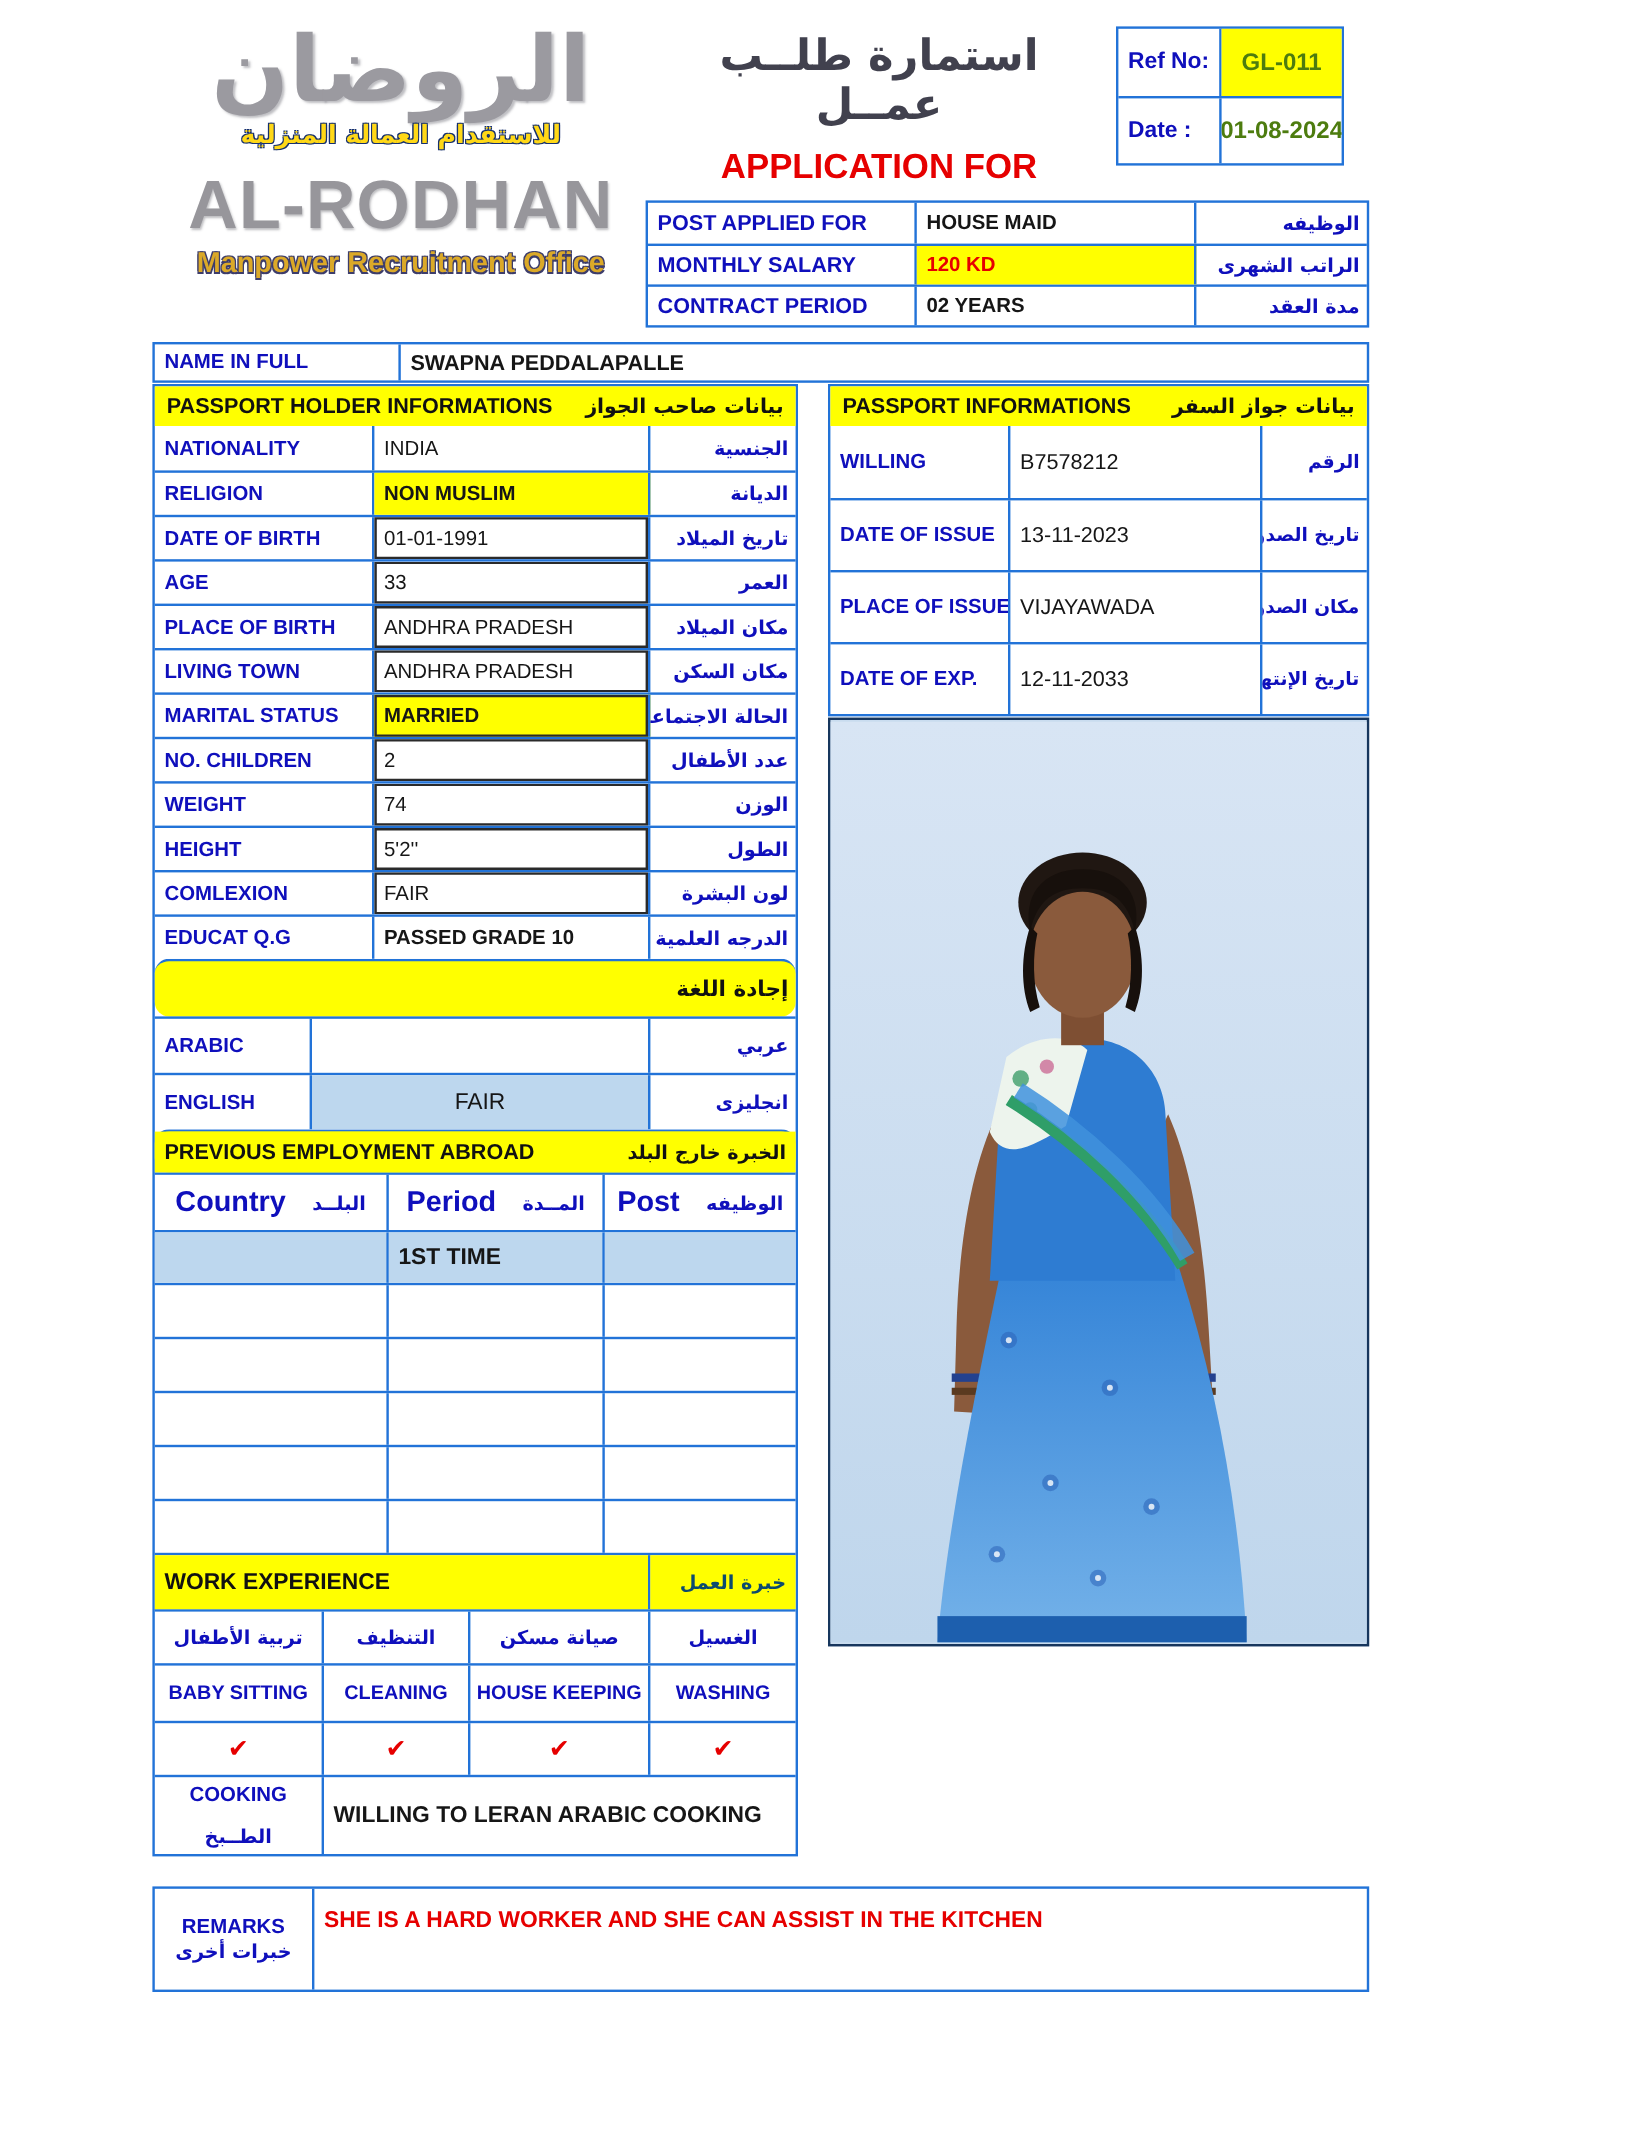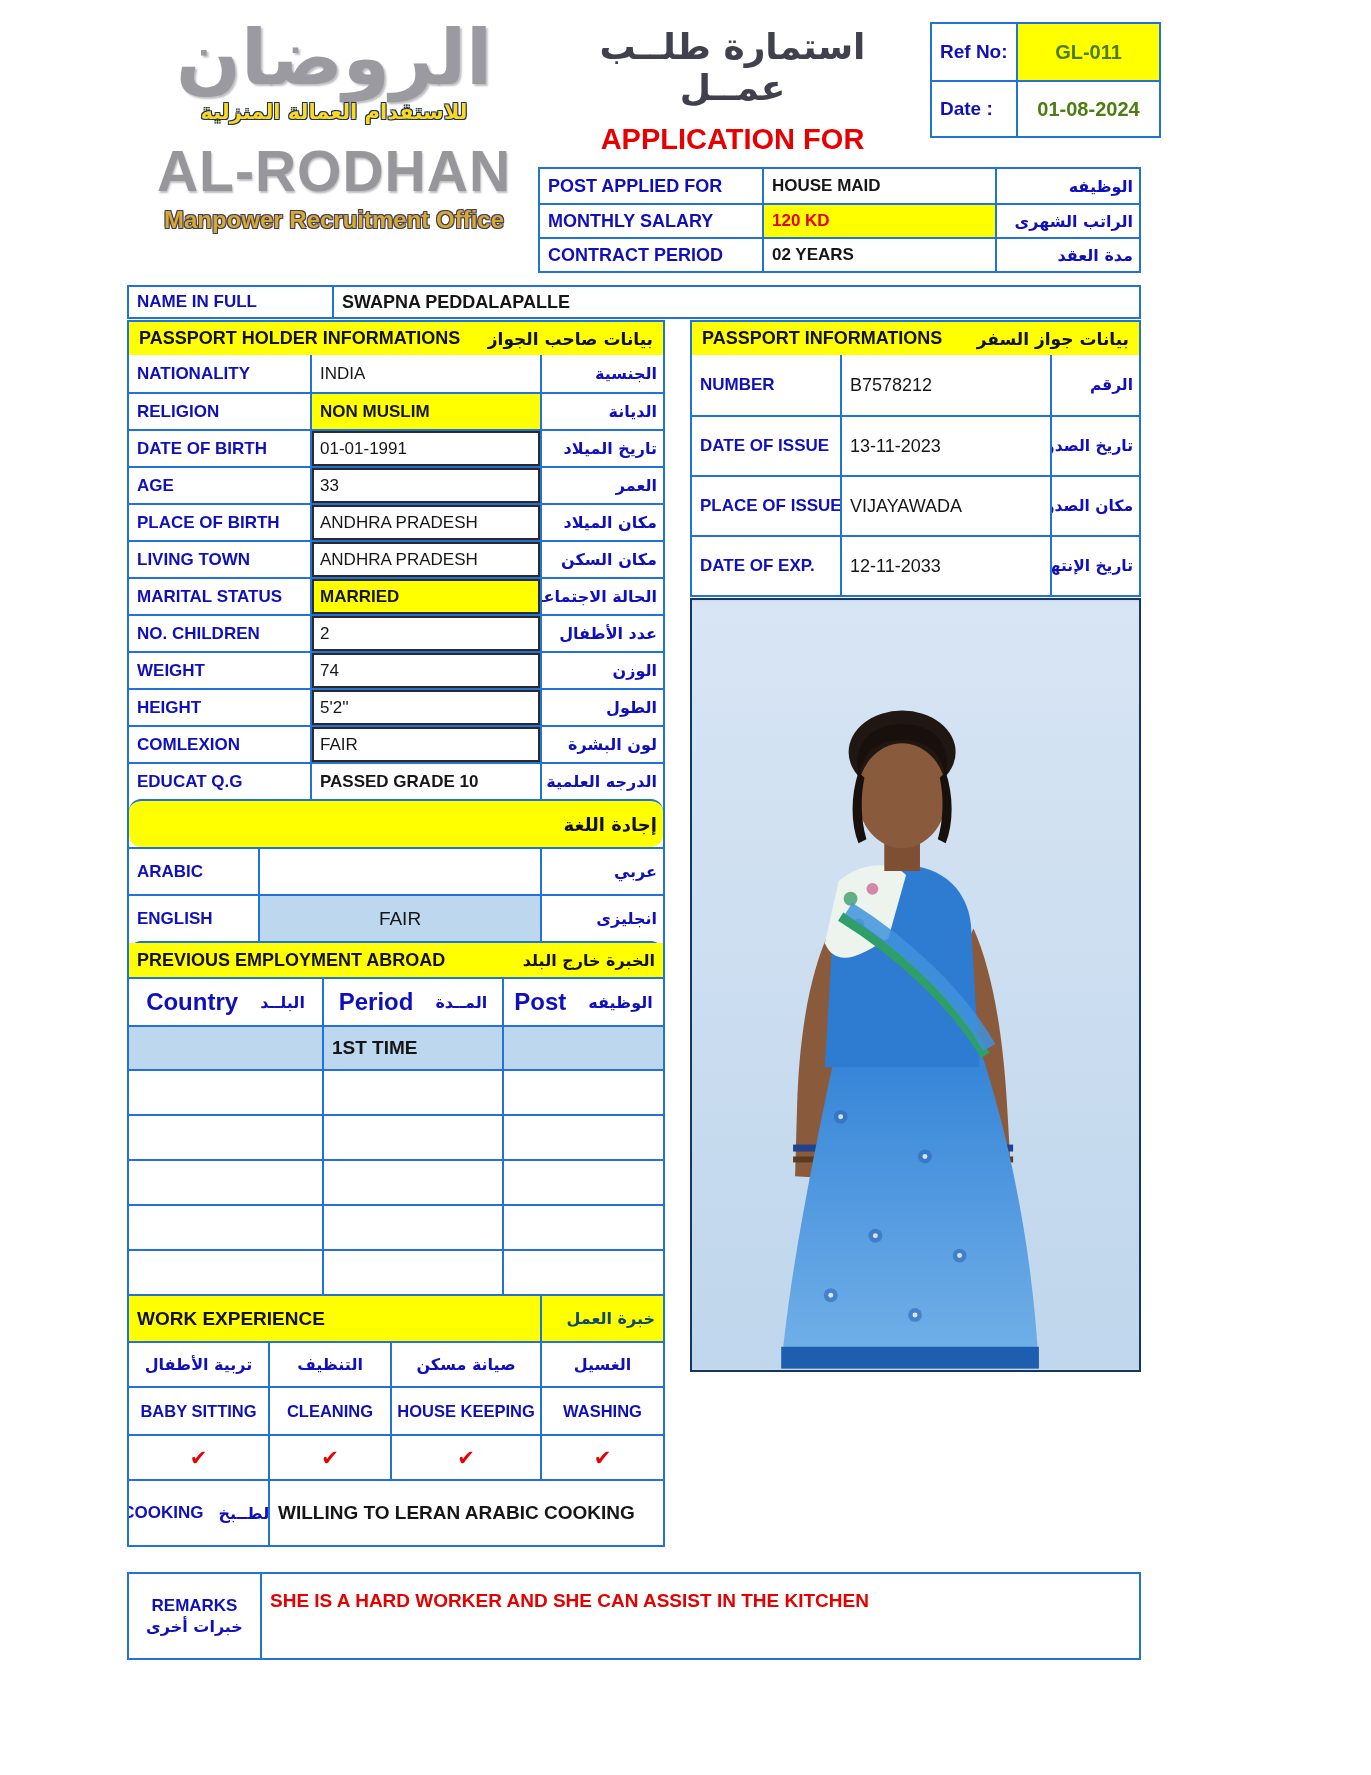"Ref No:" .refdate { width: 231px -> 190px }
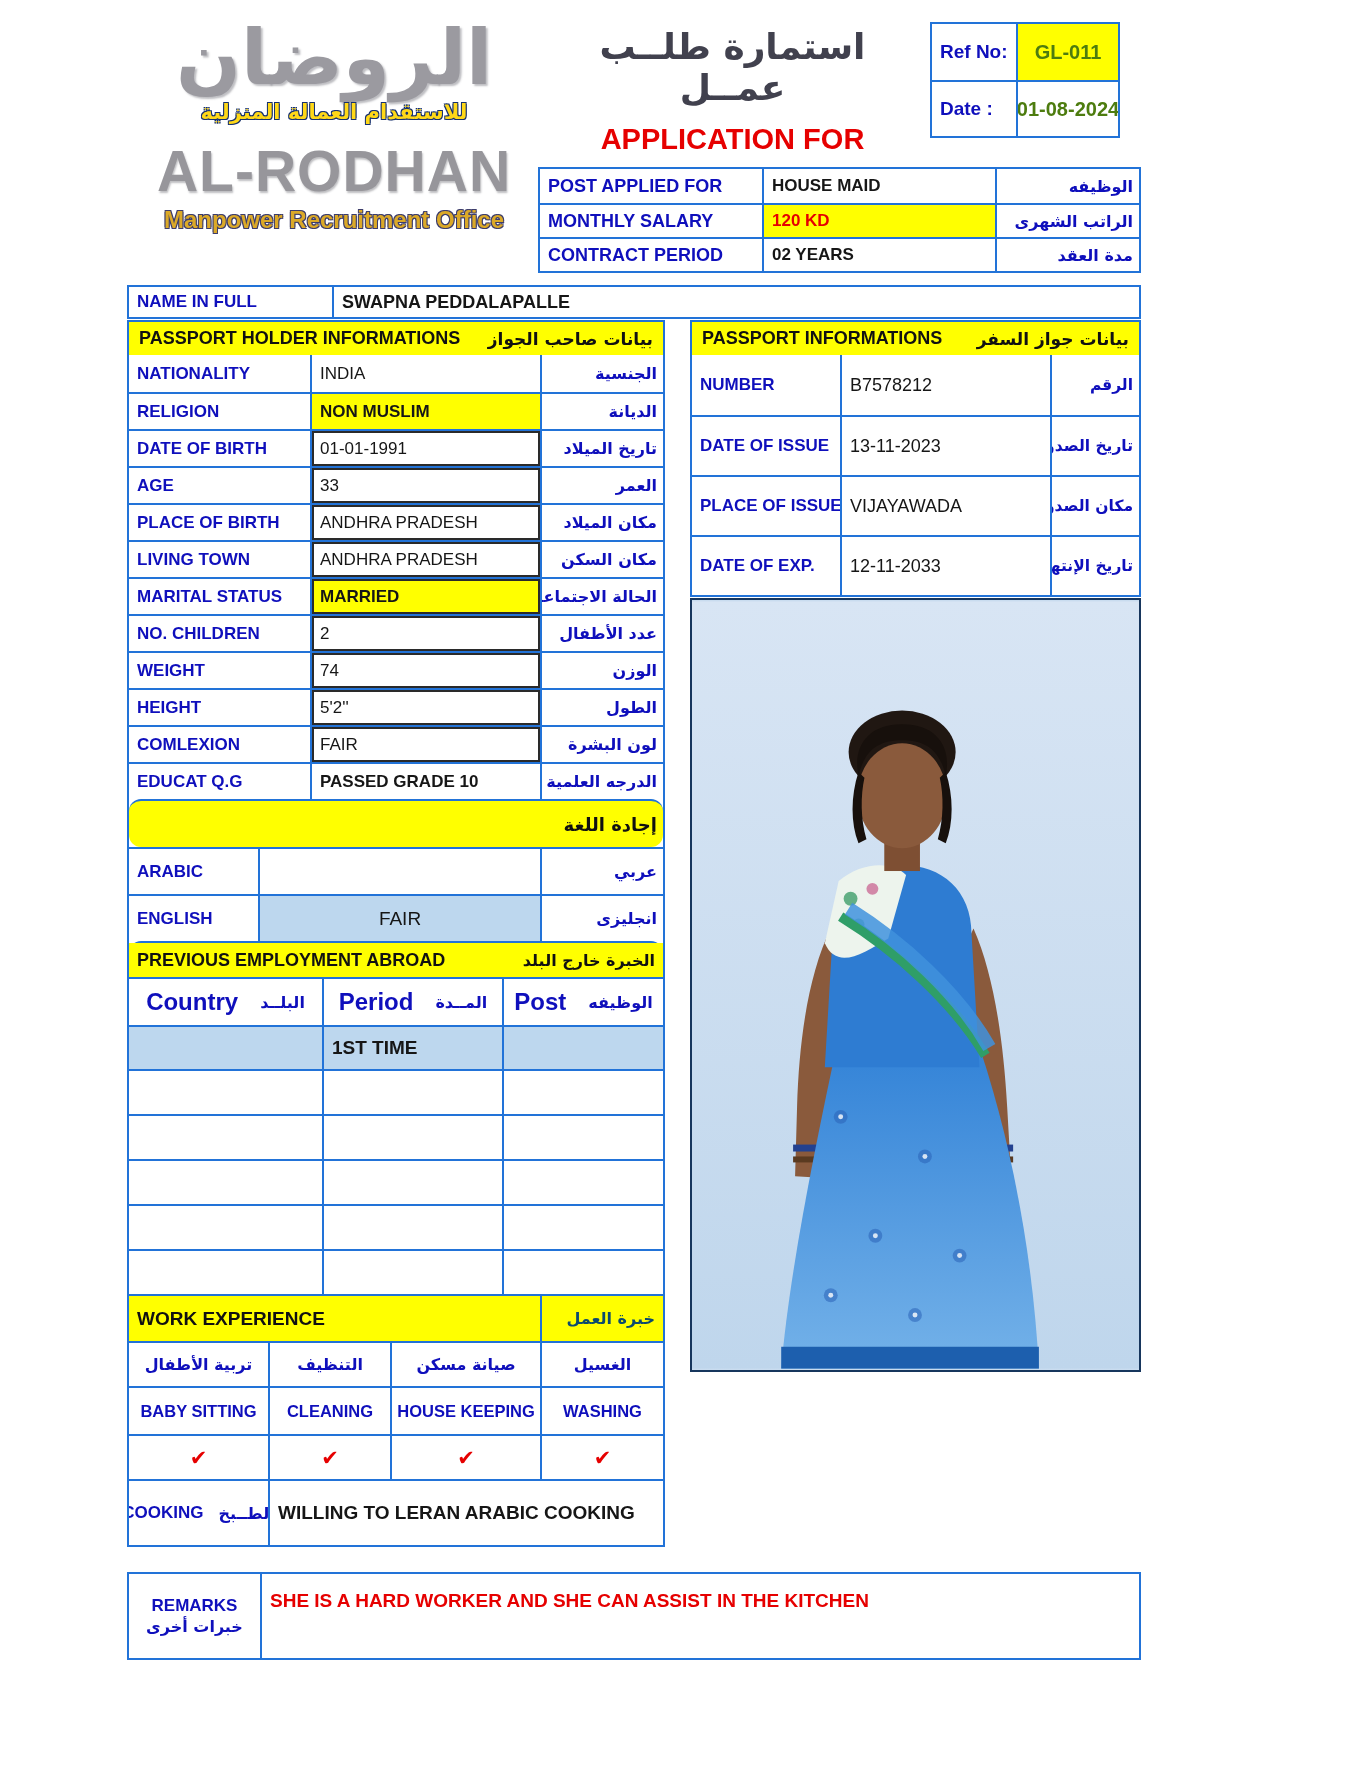"NUMBER" div.c { text: NUMBER -> WILLING }
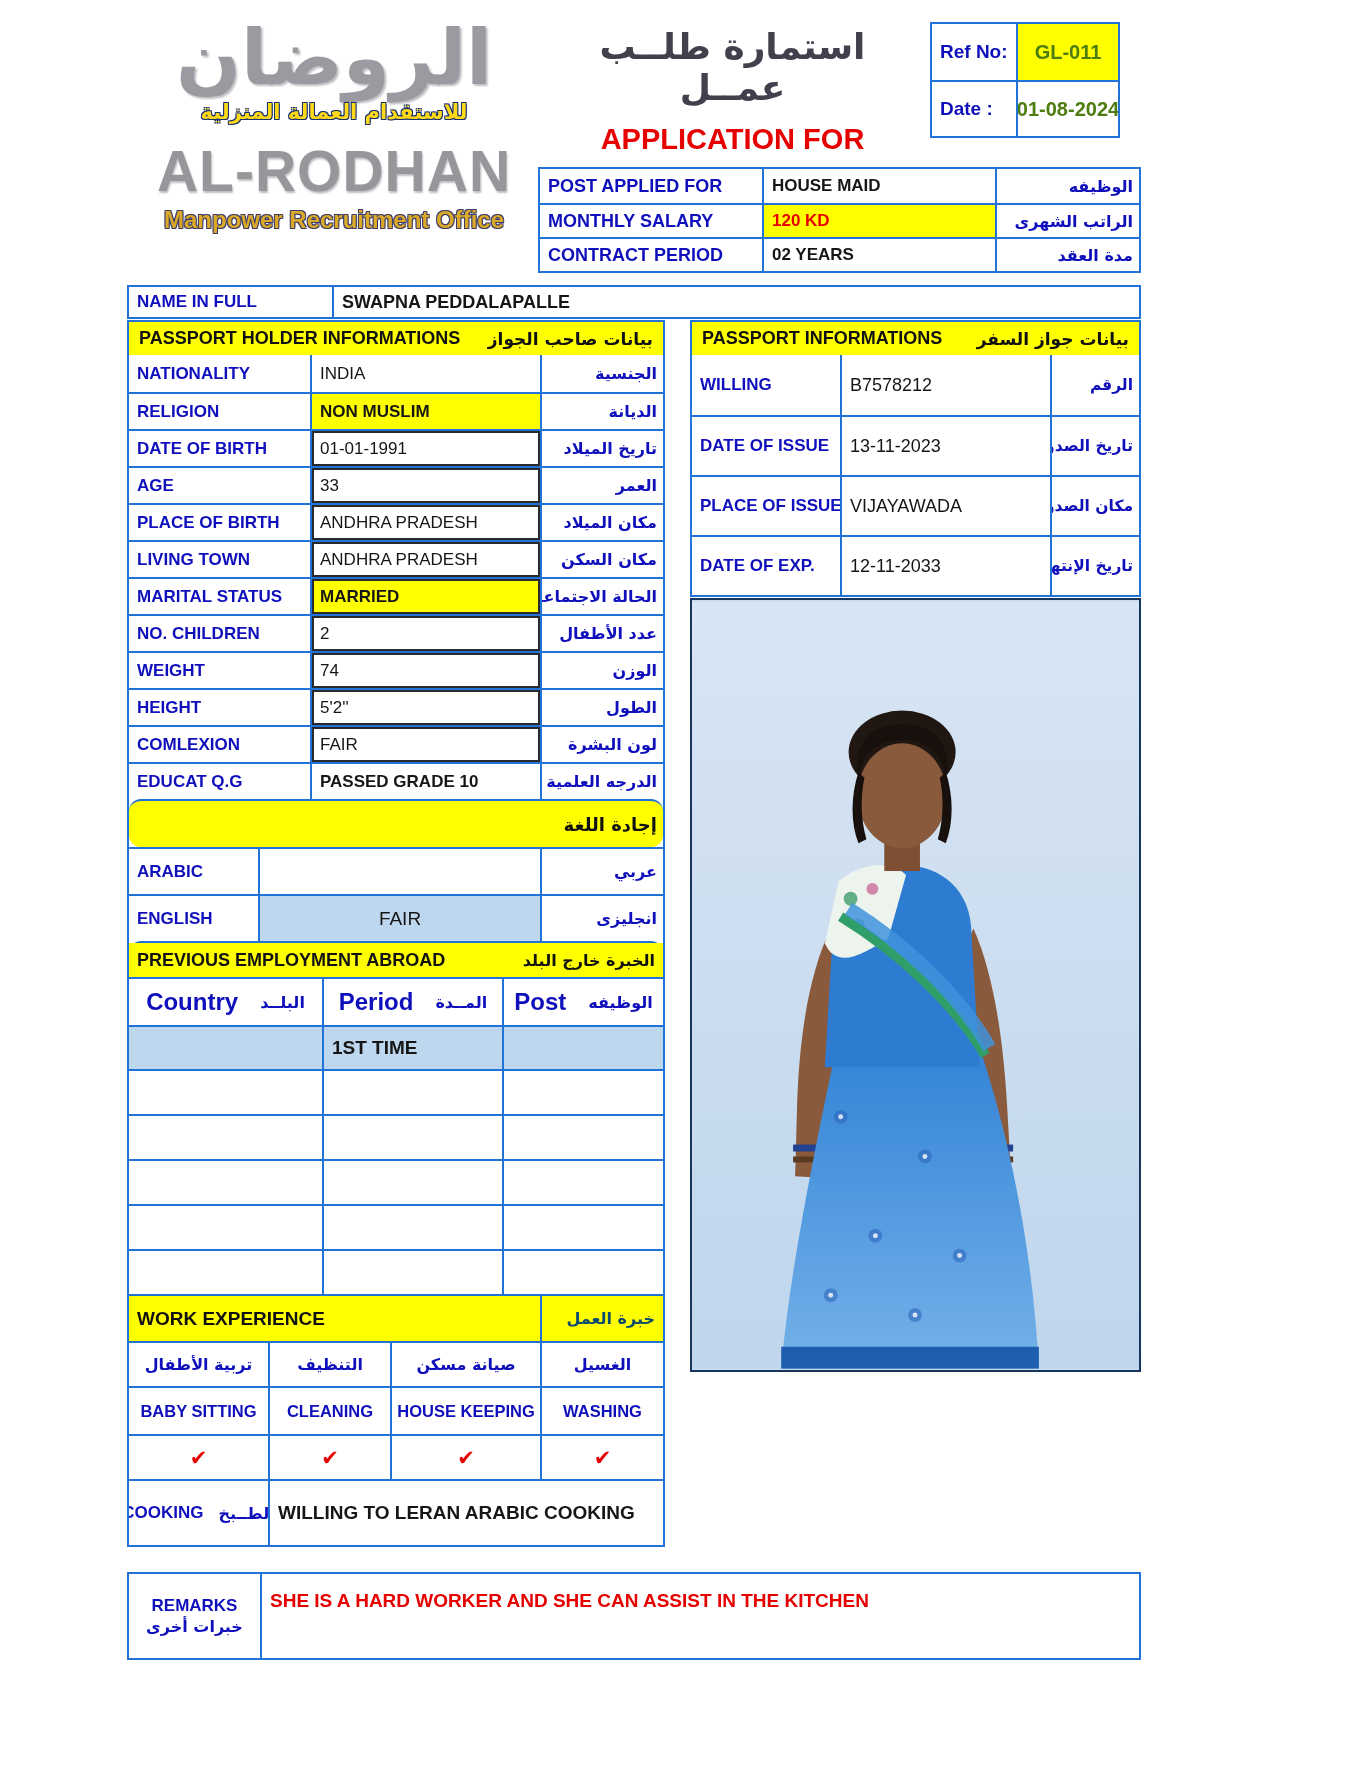"COOKING" .cook-label { flex-direction: row -> column }
